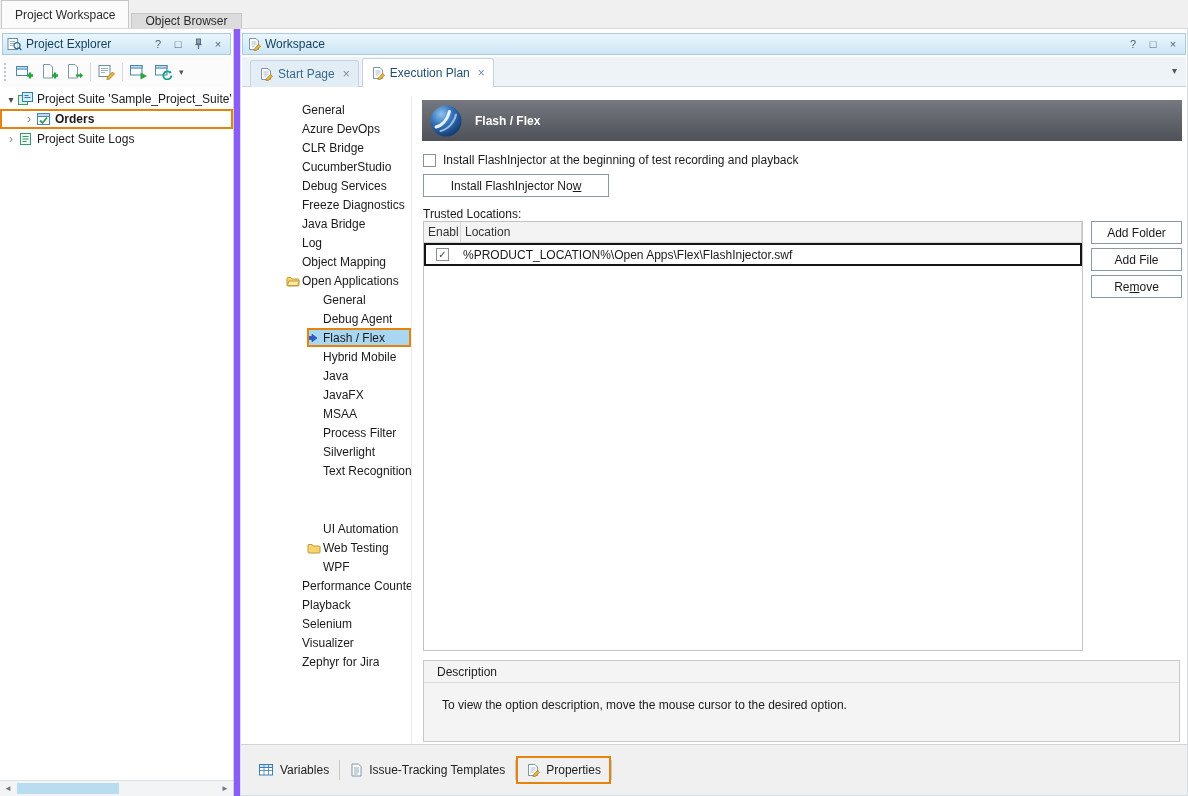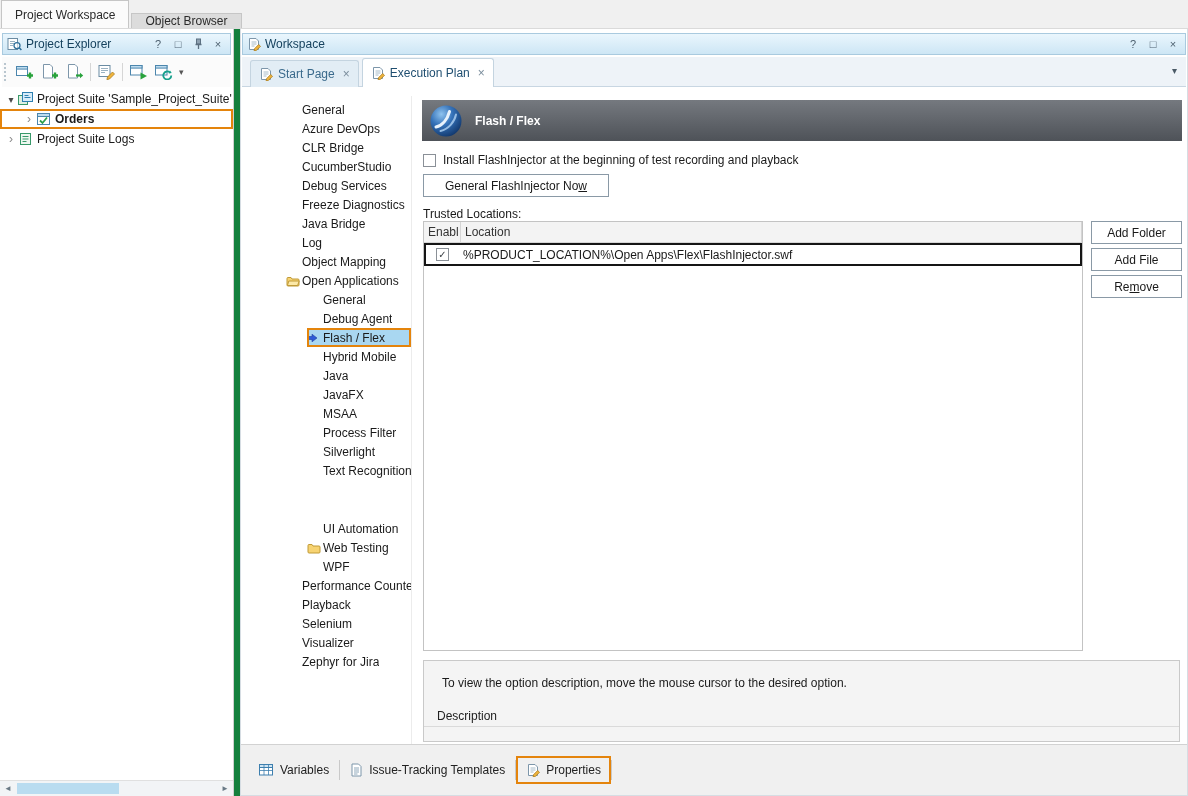"Project Workspace" #app { background: #15803d -> #8b5cf6 }
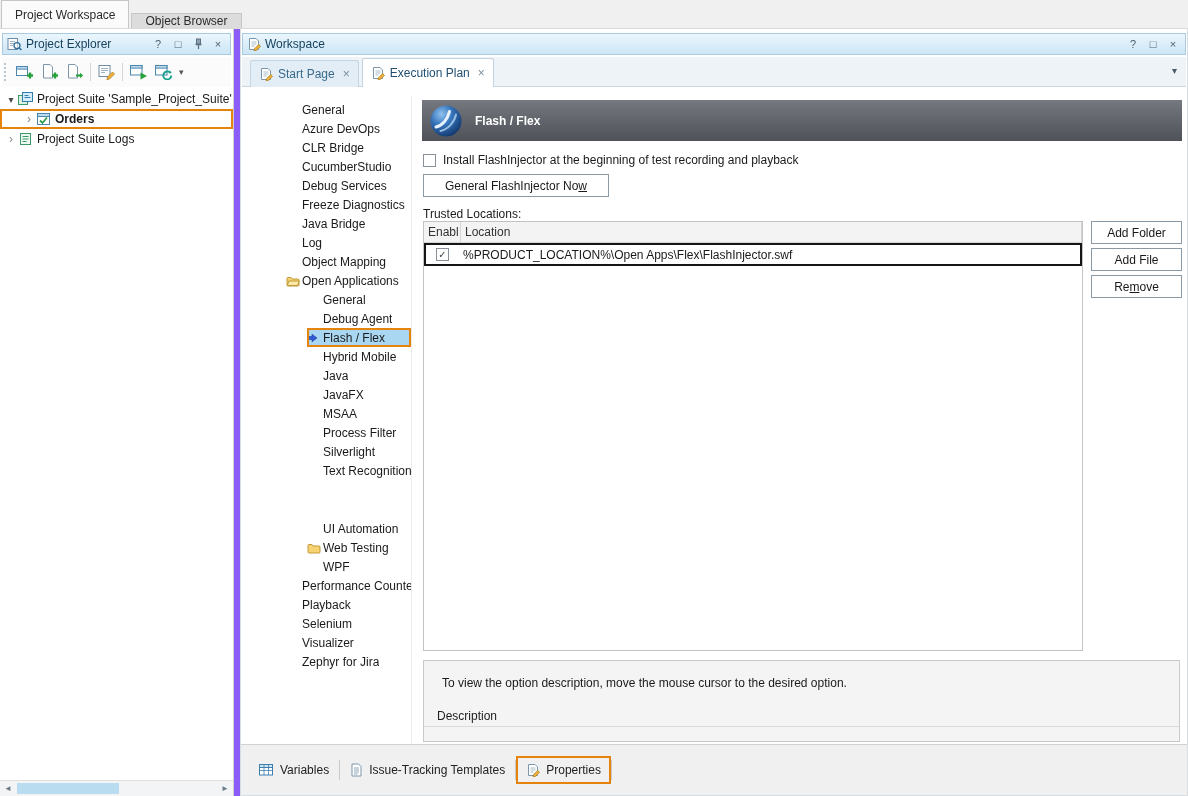"General FlashInjector No" span { text: General -> Install }
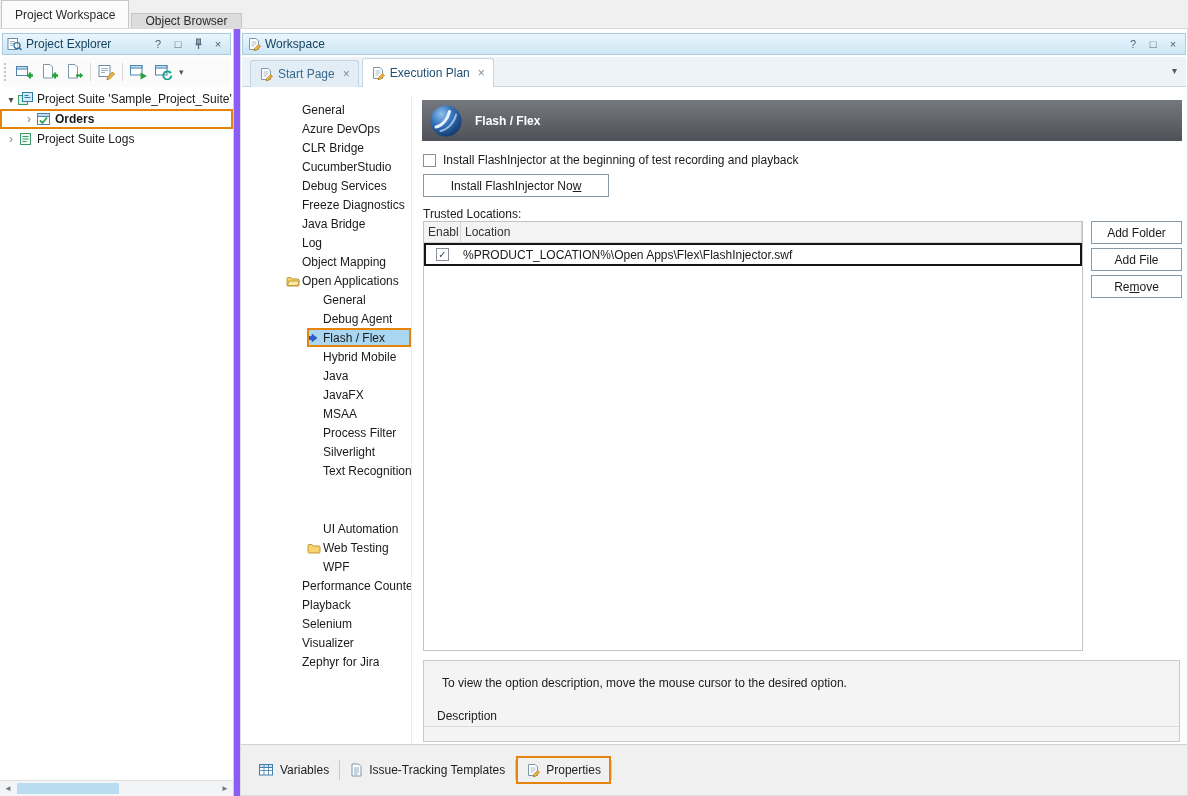"To view the option description," div { order: before "Description" -> after "Description" }
